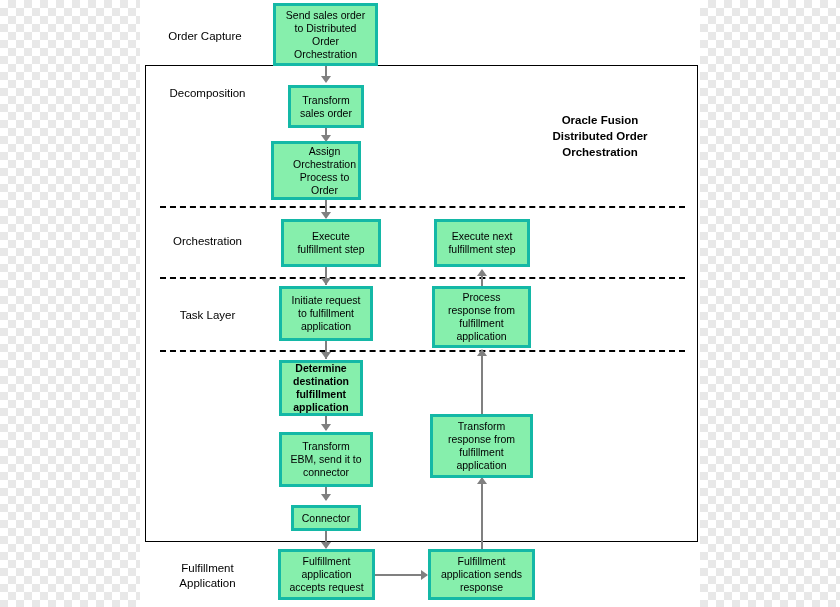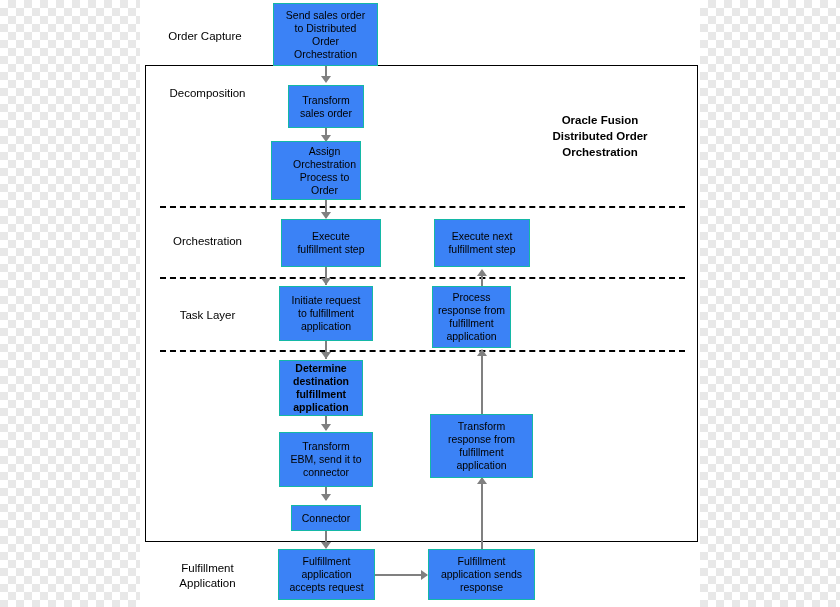"Send sales order" .node { background: #3b82f6 -> #86efac; border: 1px solid #14b8a6 -> 3px solid #14b8a6 }
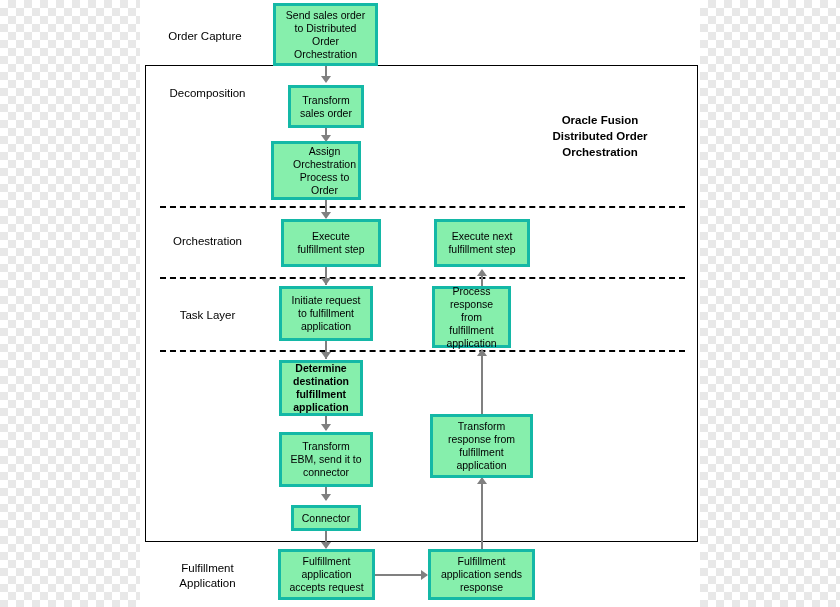"Process" div.node { width: 79px -> 99px }
